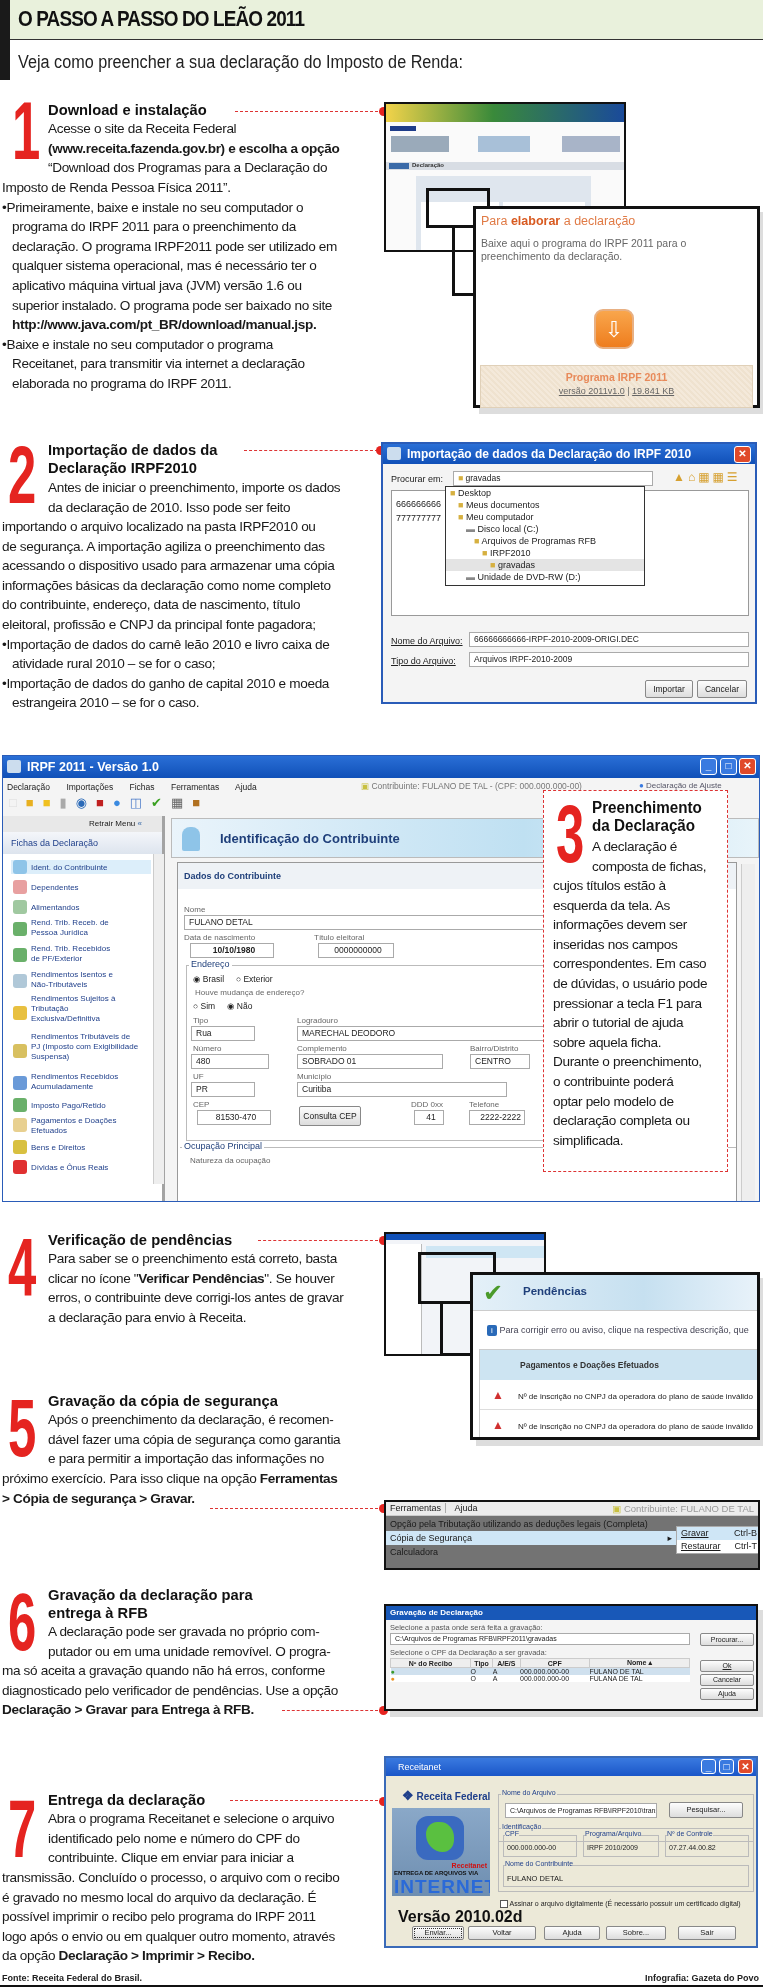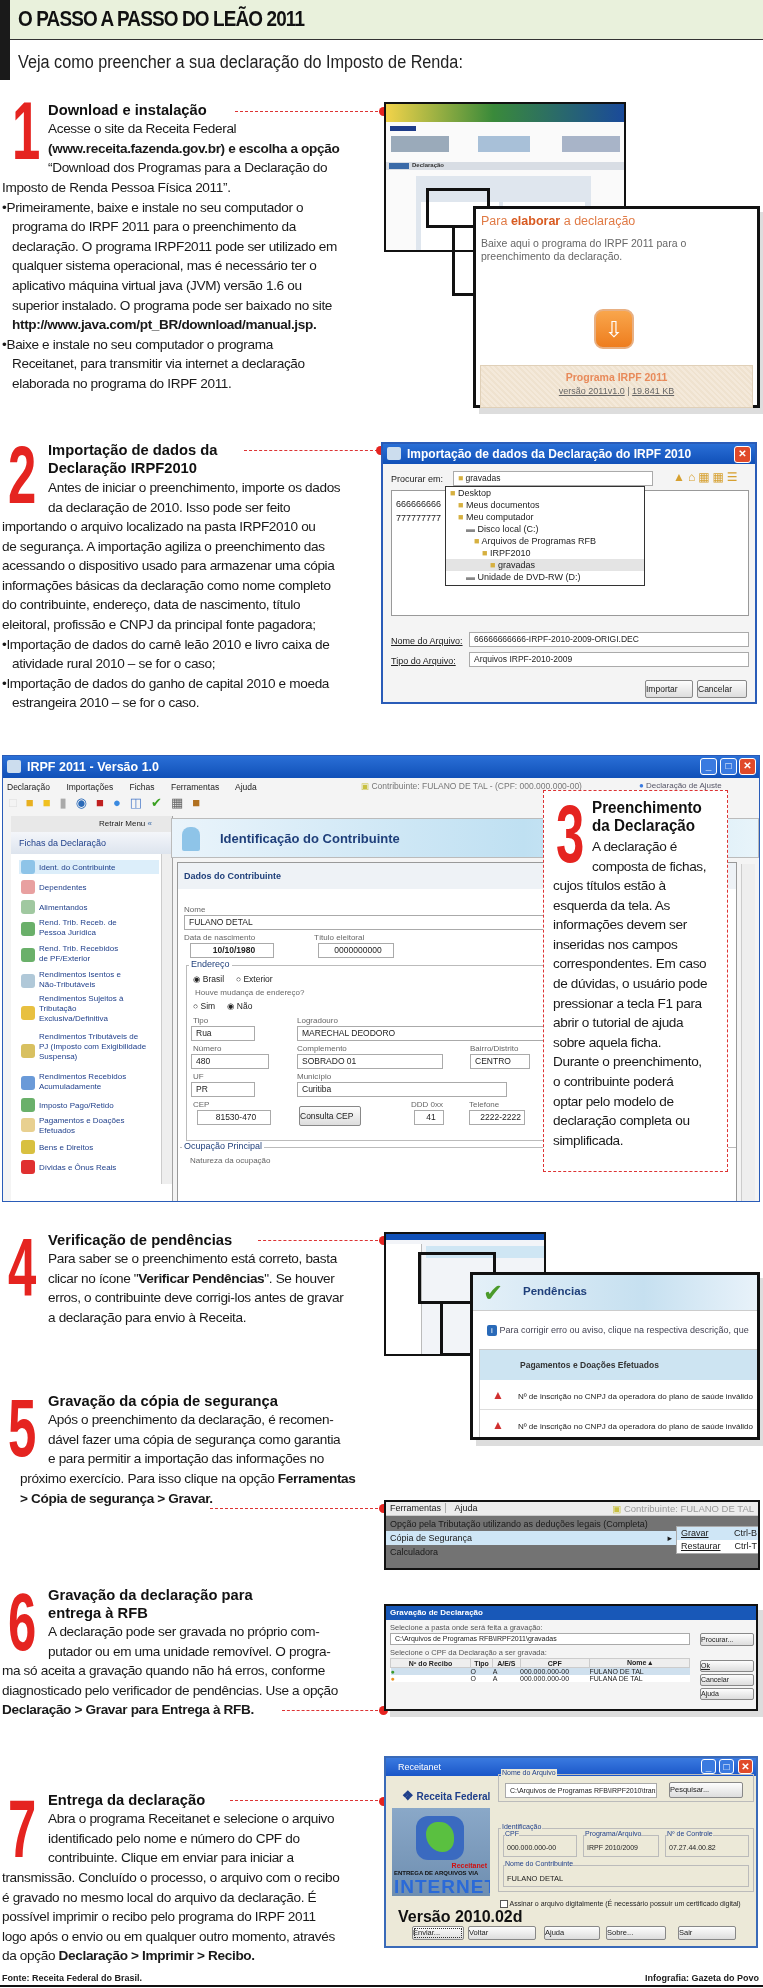"Importar" .btn { text-align: none -> center }
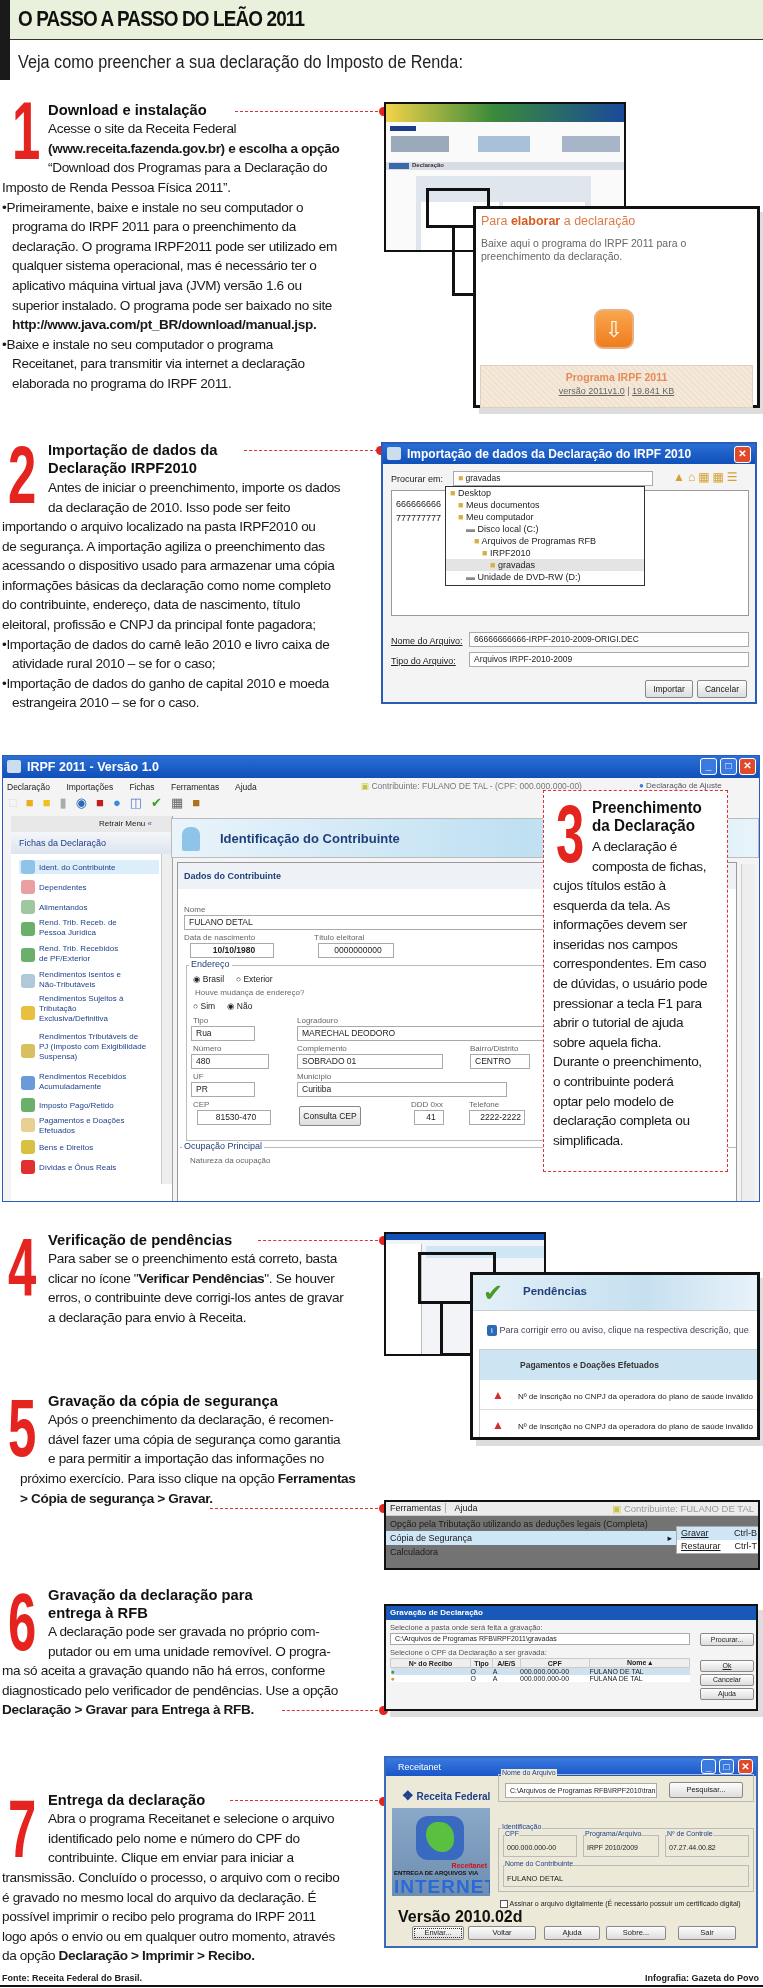"Retrair Menu «" div { border-right: 1px solid #a3a3a3 -> 3px solid #a3a3a3; left: 8px -> 0 }
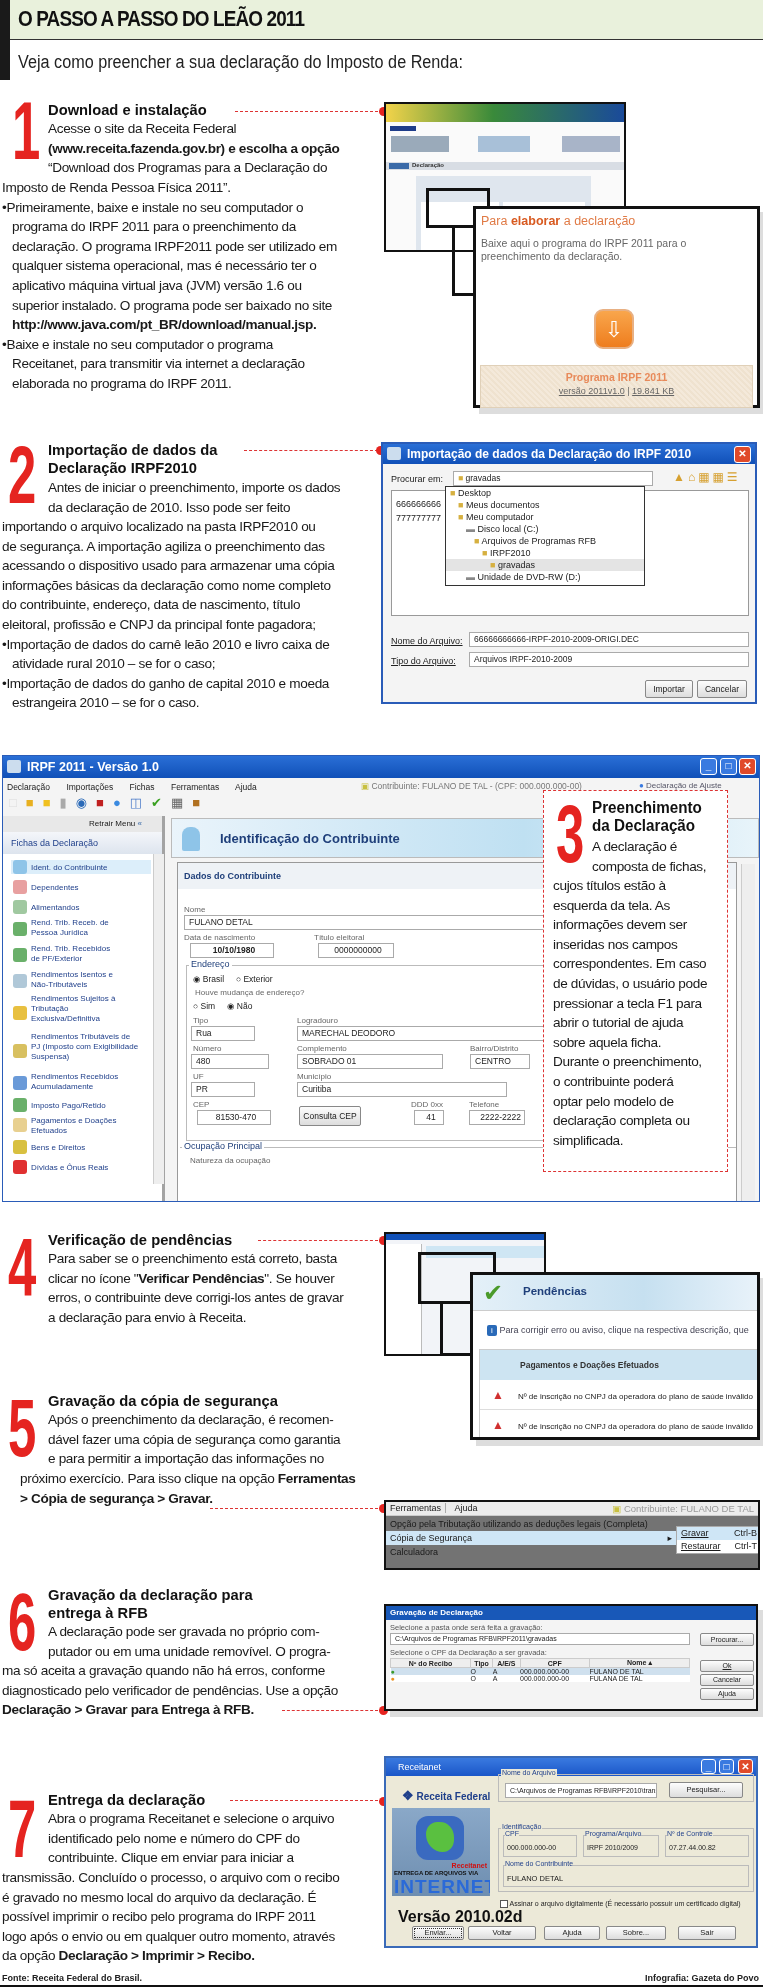"próximo exercício. Para isso clique" div.abs { left: 20px -> 2px }
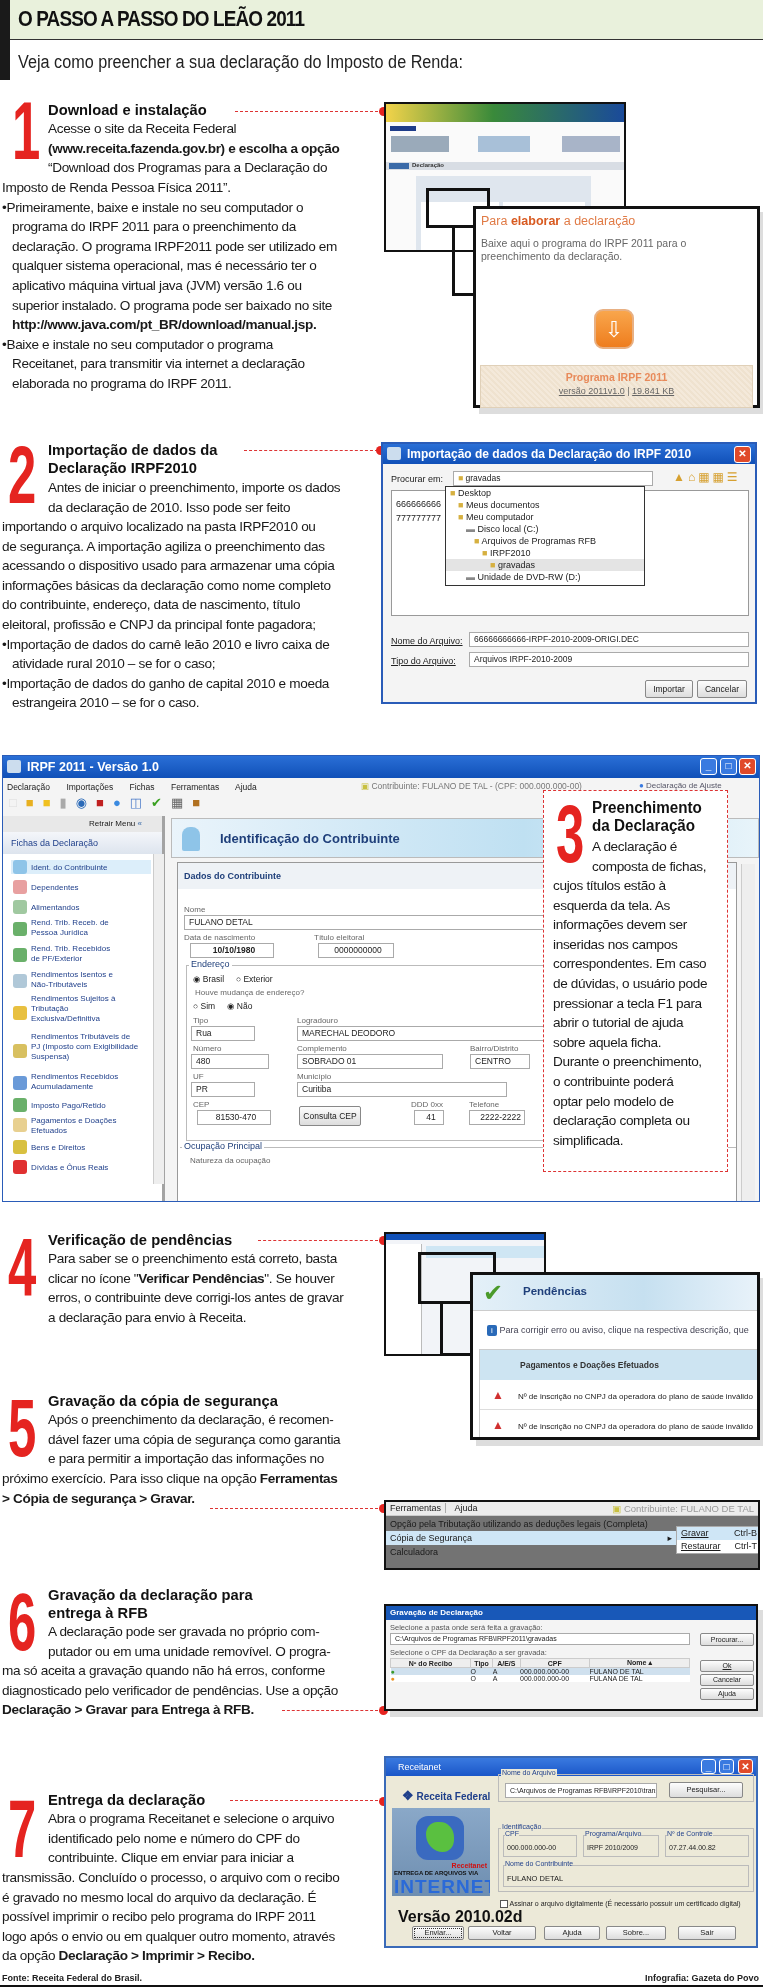"Pesquisar..." div { height: 28px -> 48px; top: 16px -> 36px }
